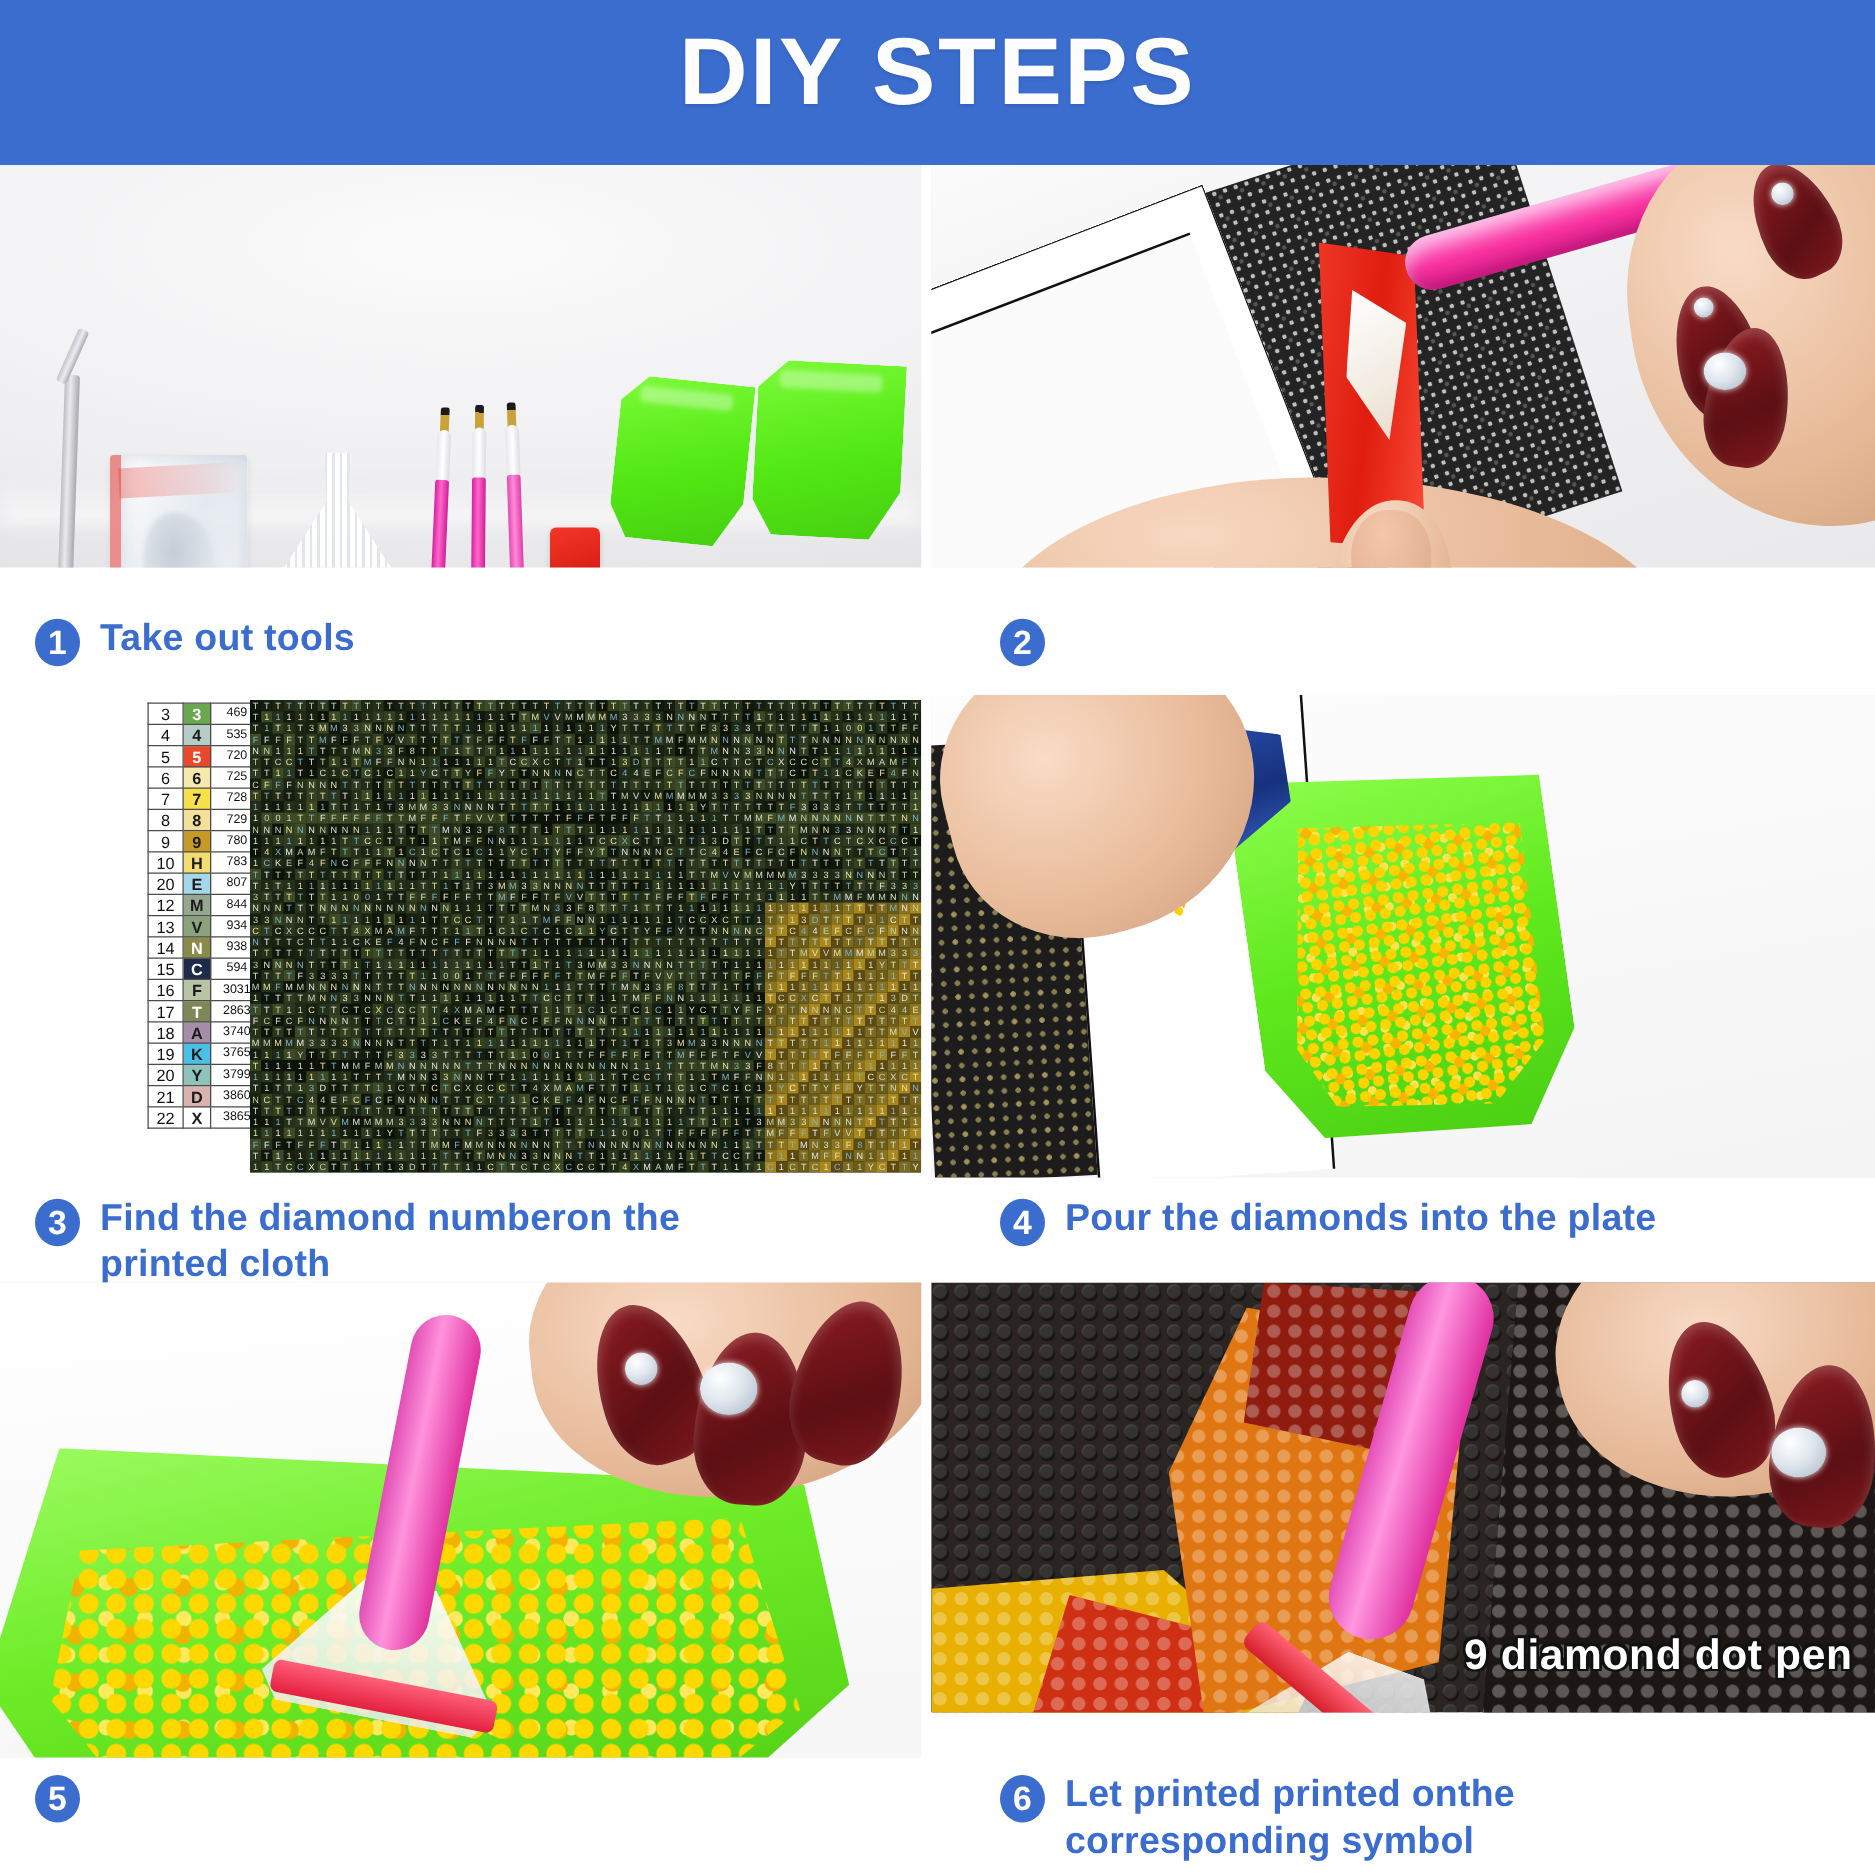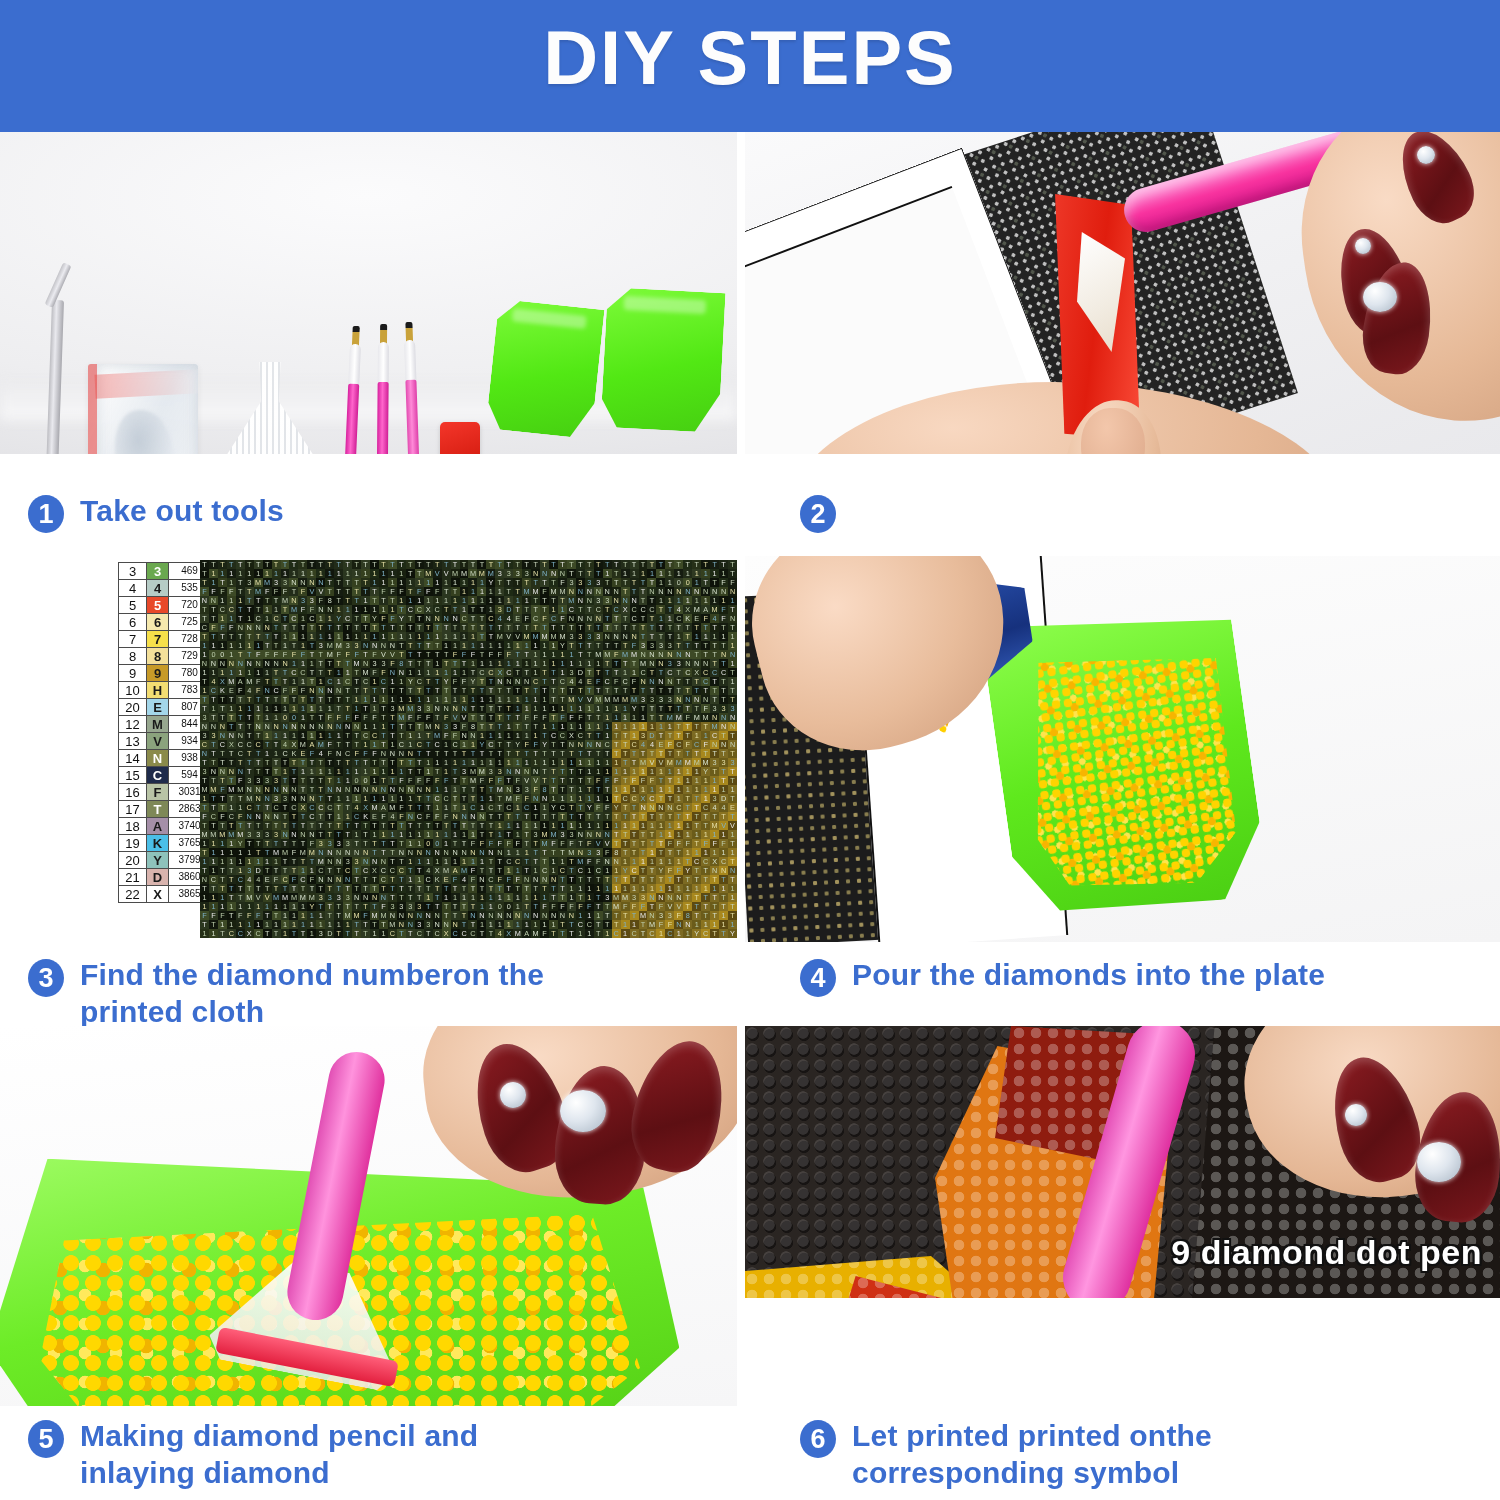"9 diamond dot pen" div.panel { height: 272px -> 344px }
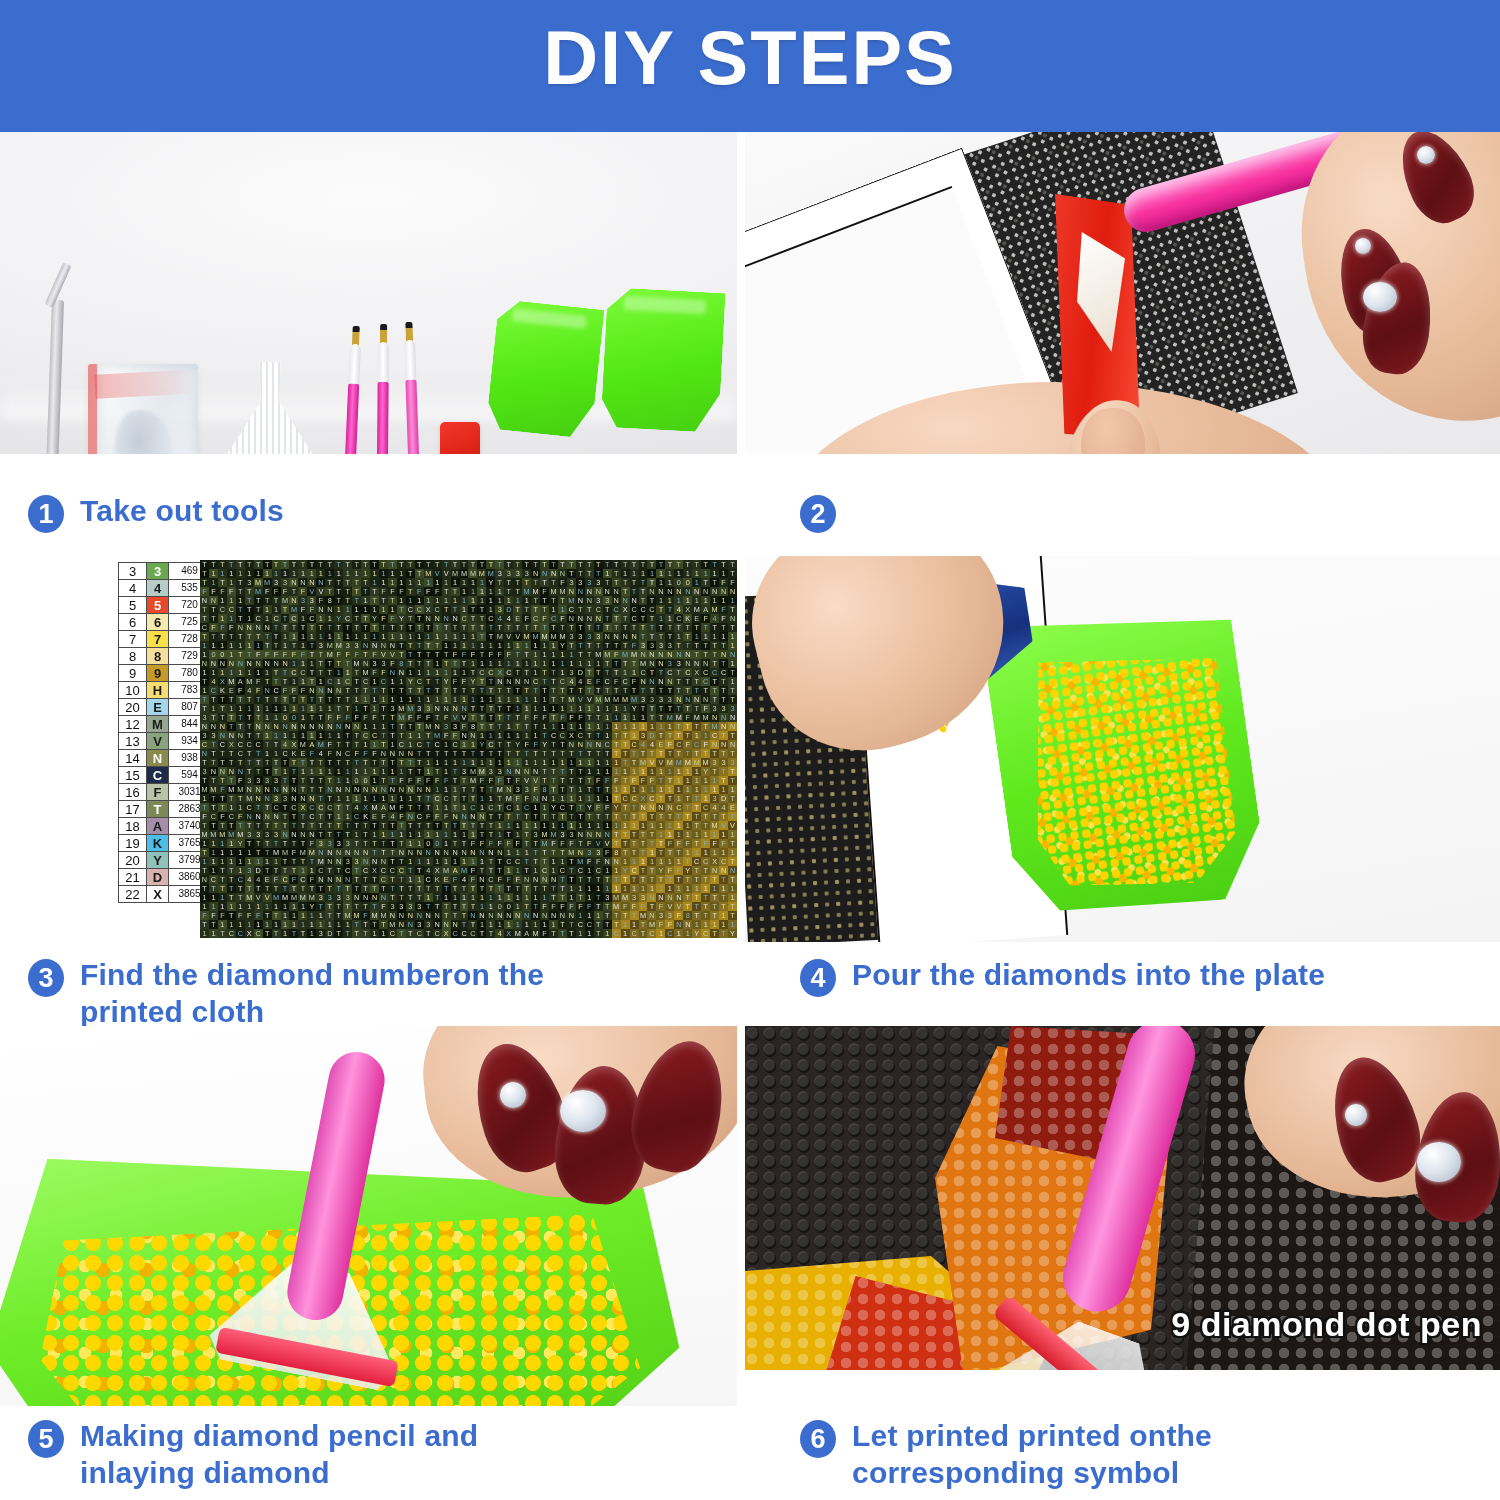"Making diamond pencil and" div.cap-text { html: <div>Making diamond pencil and inlaying diamond</div> -> none }
